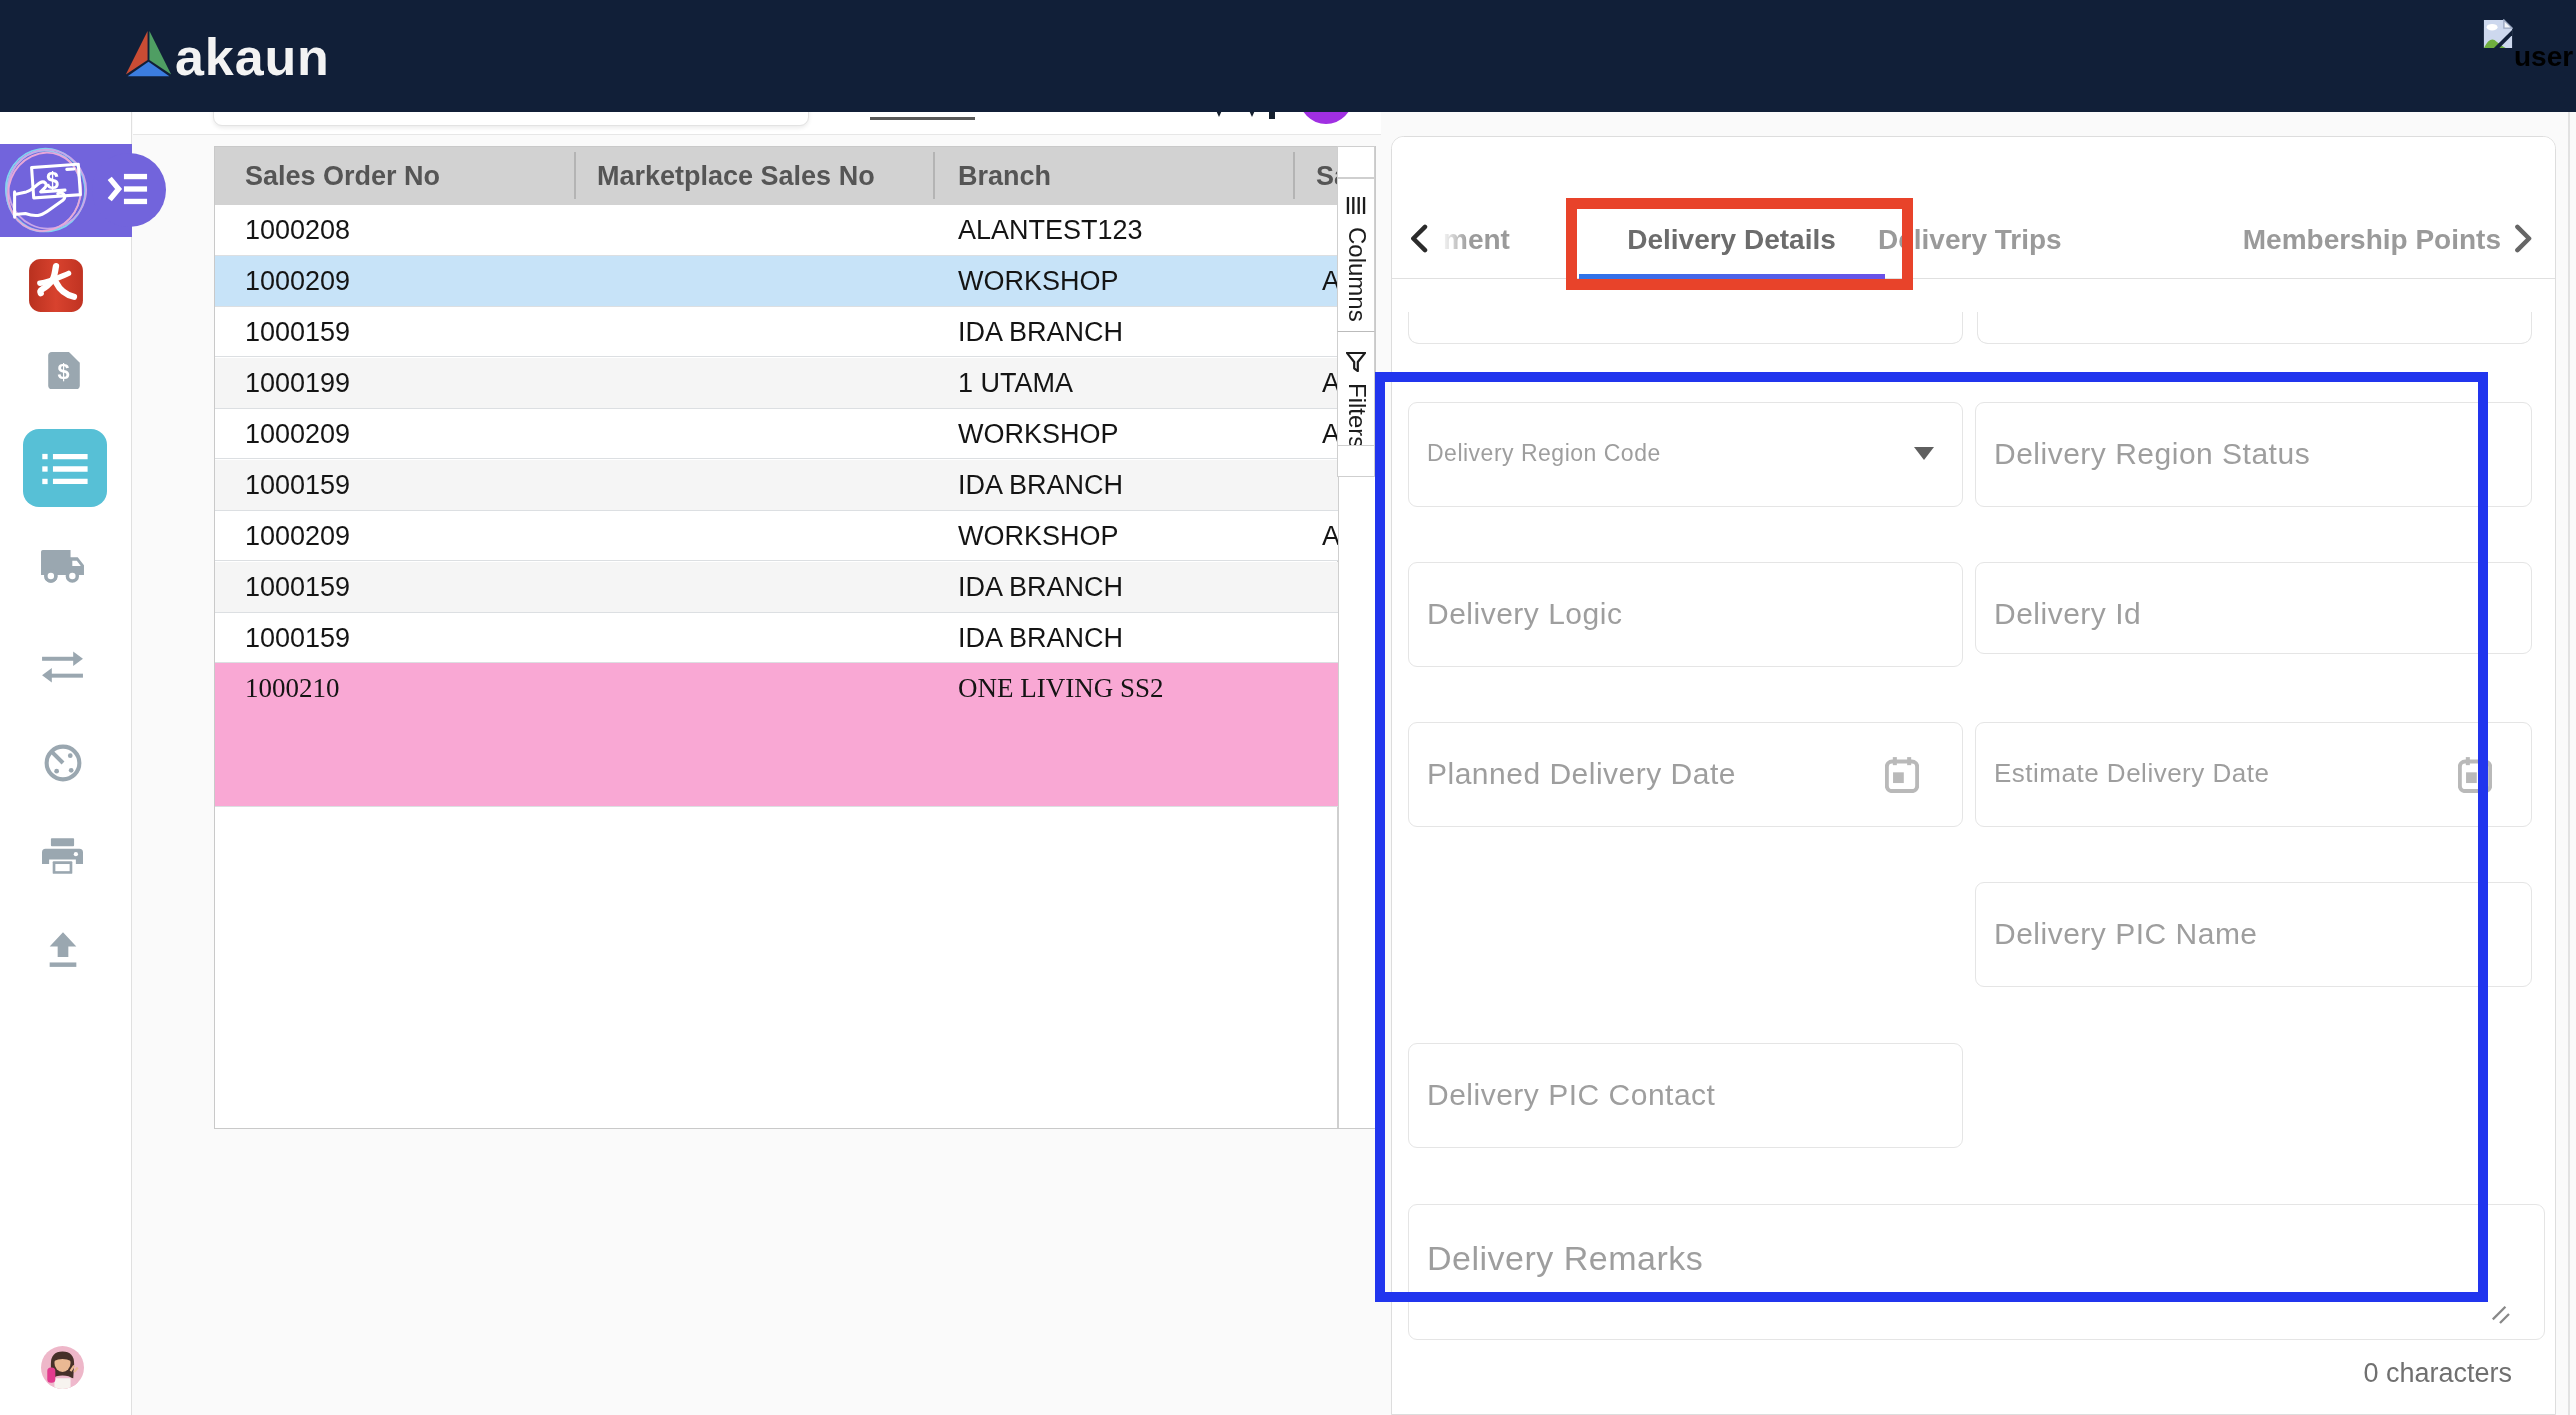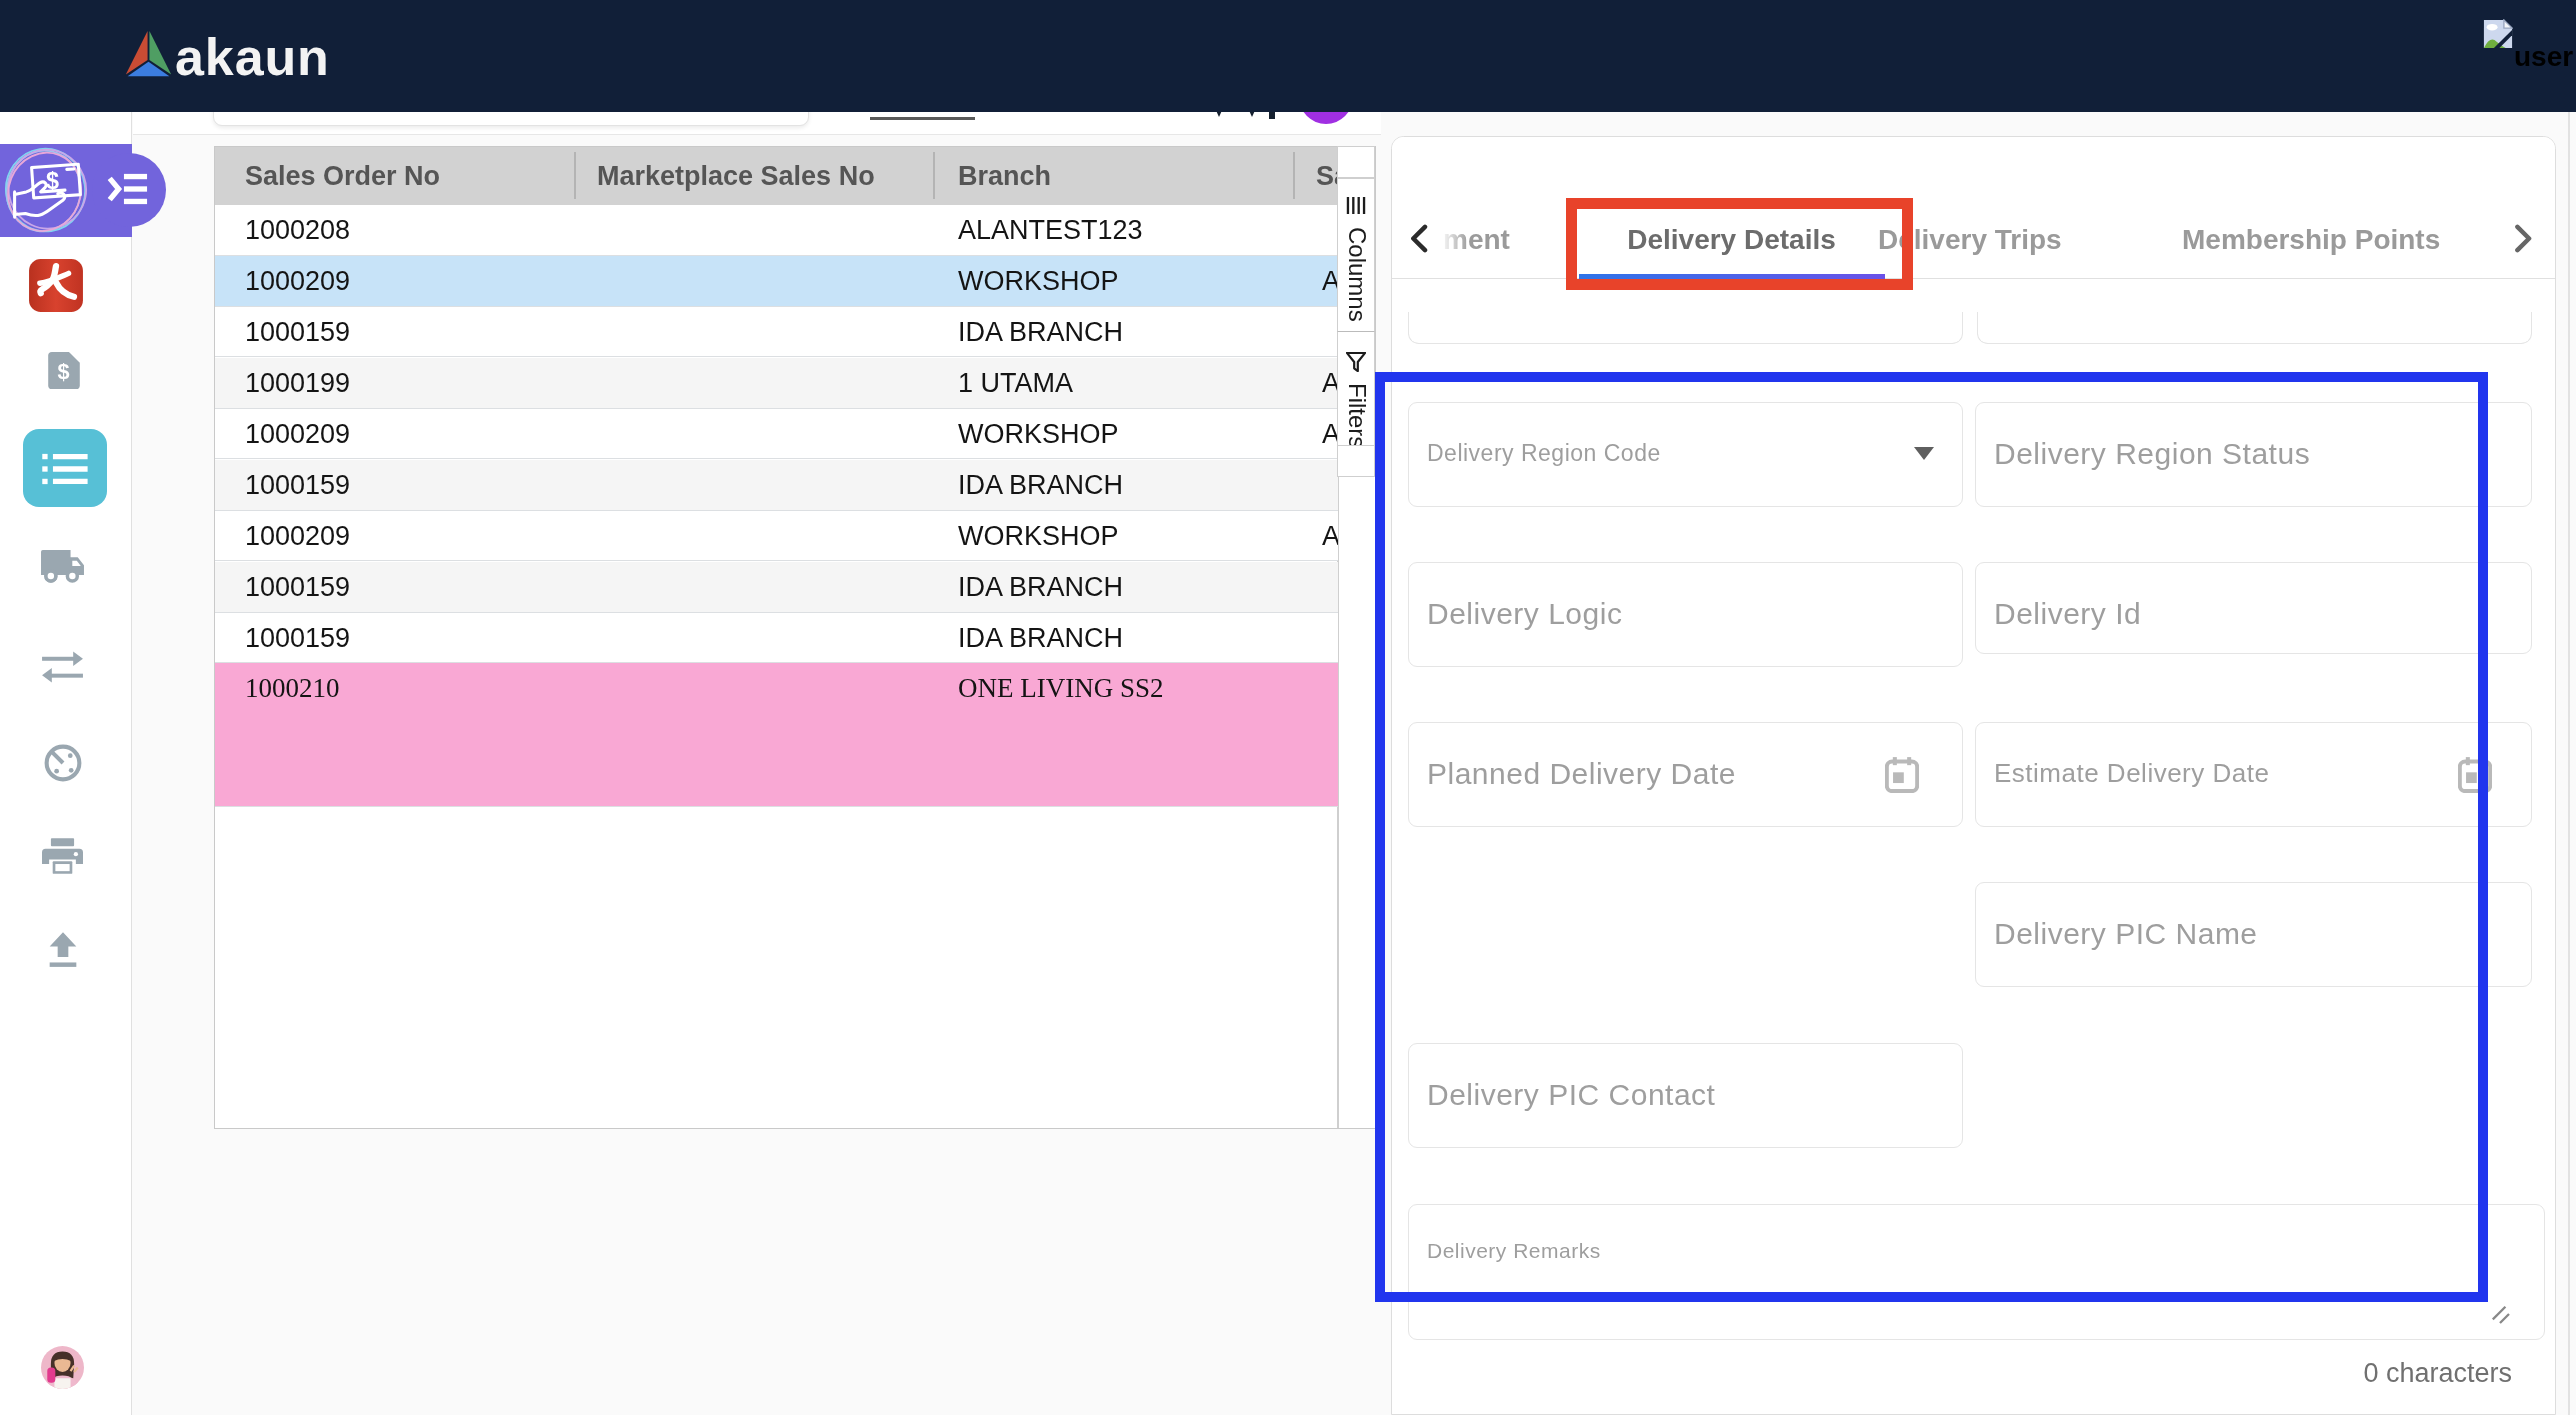"Membership Points" div.abs { text-align: left -> right }
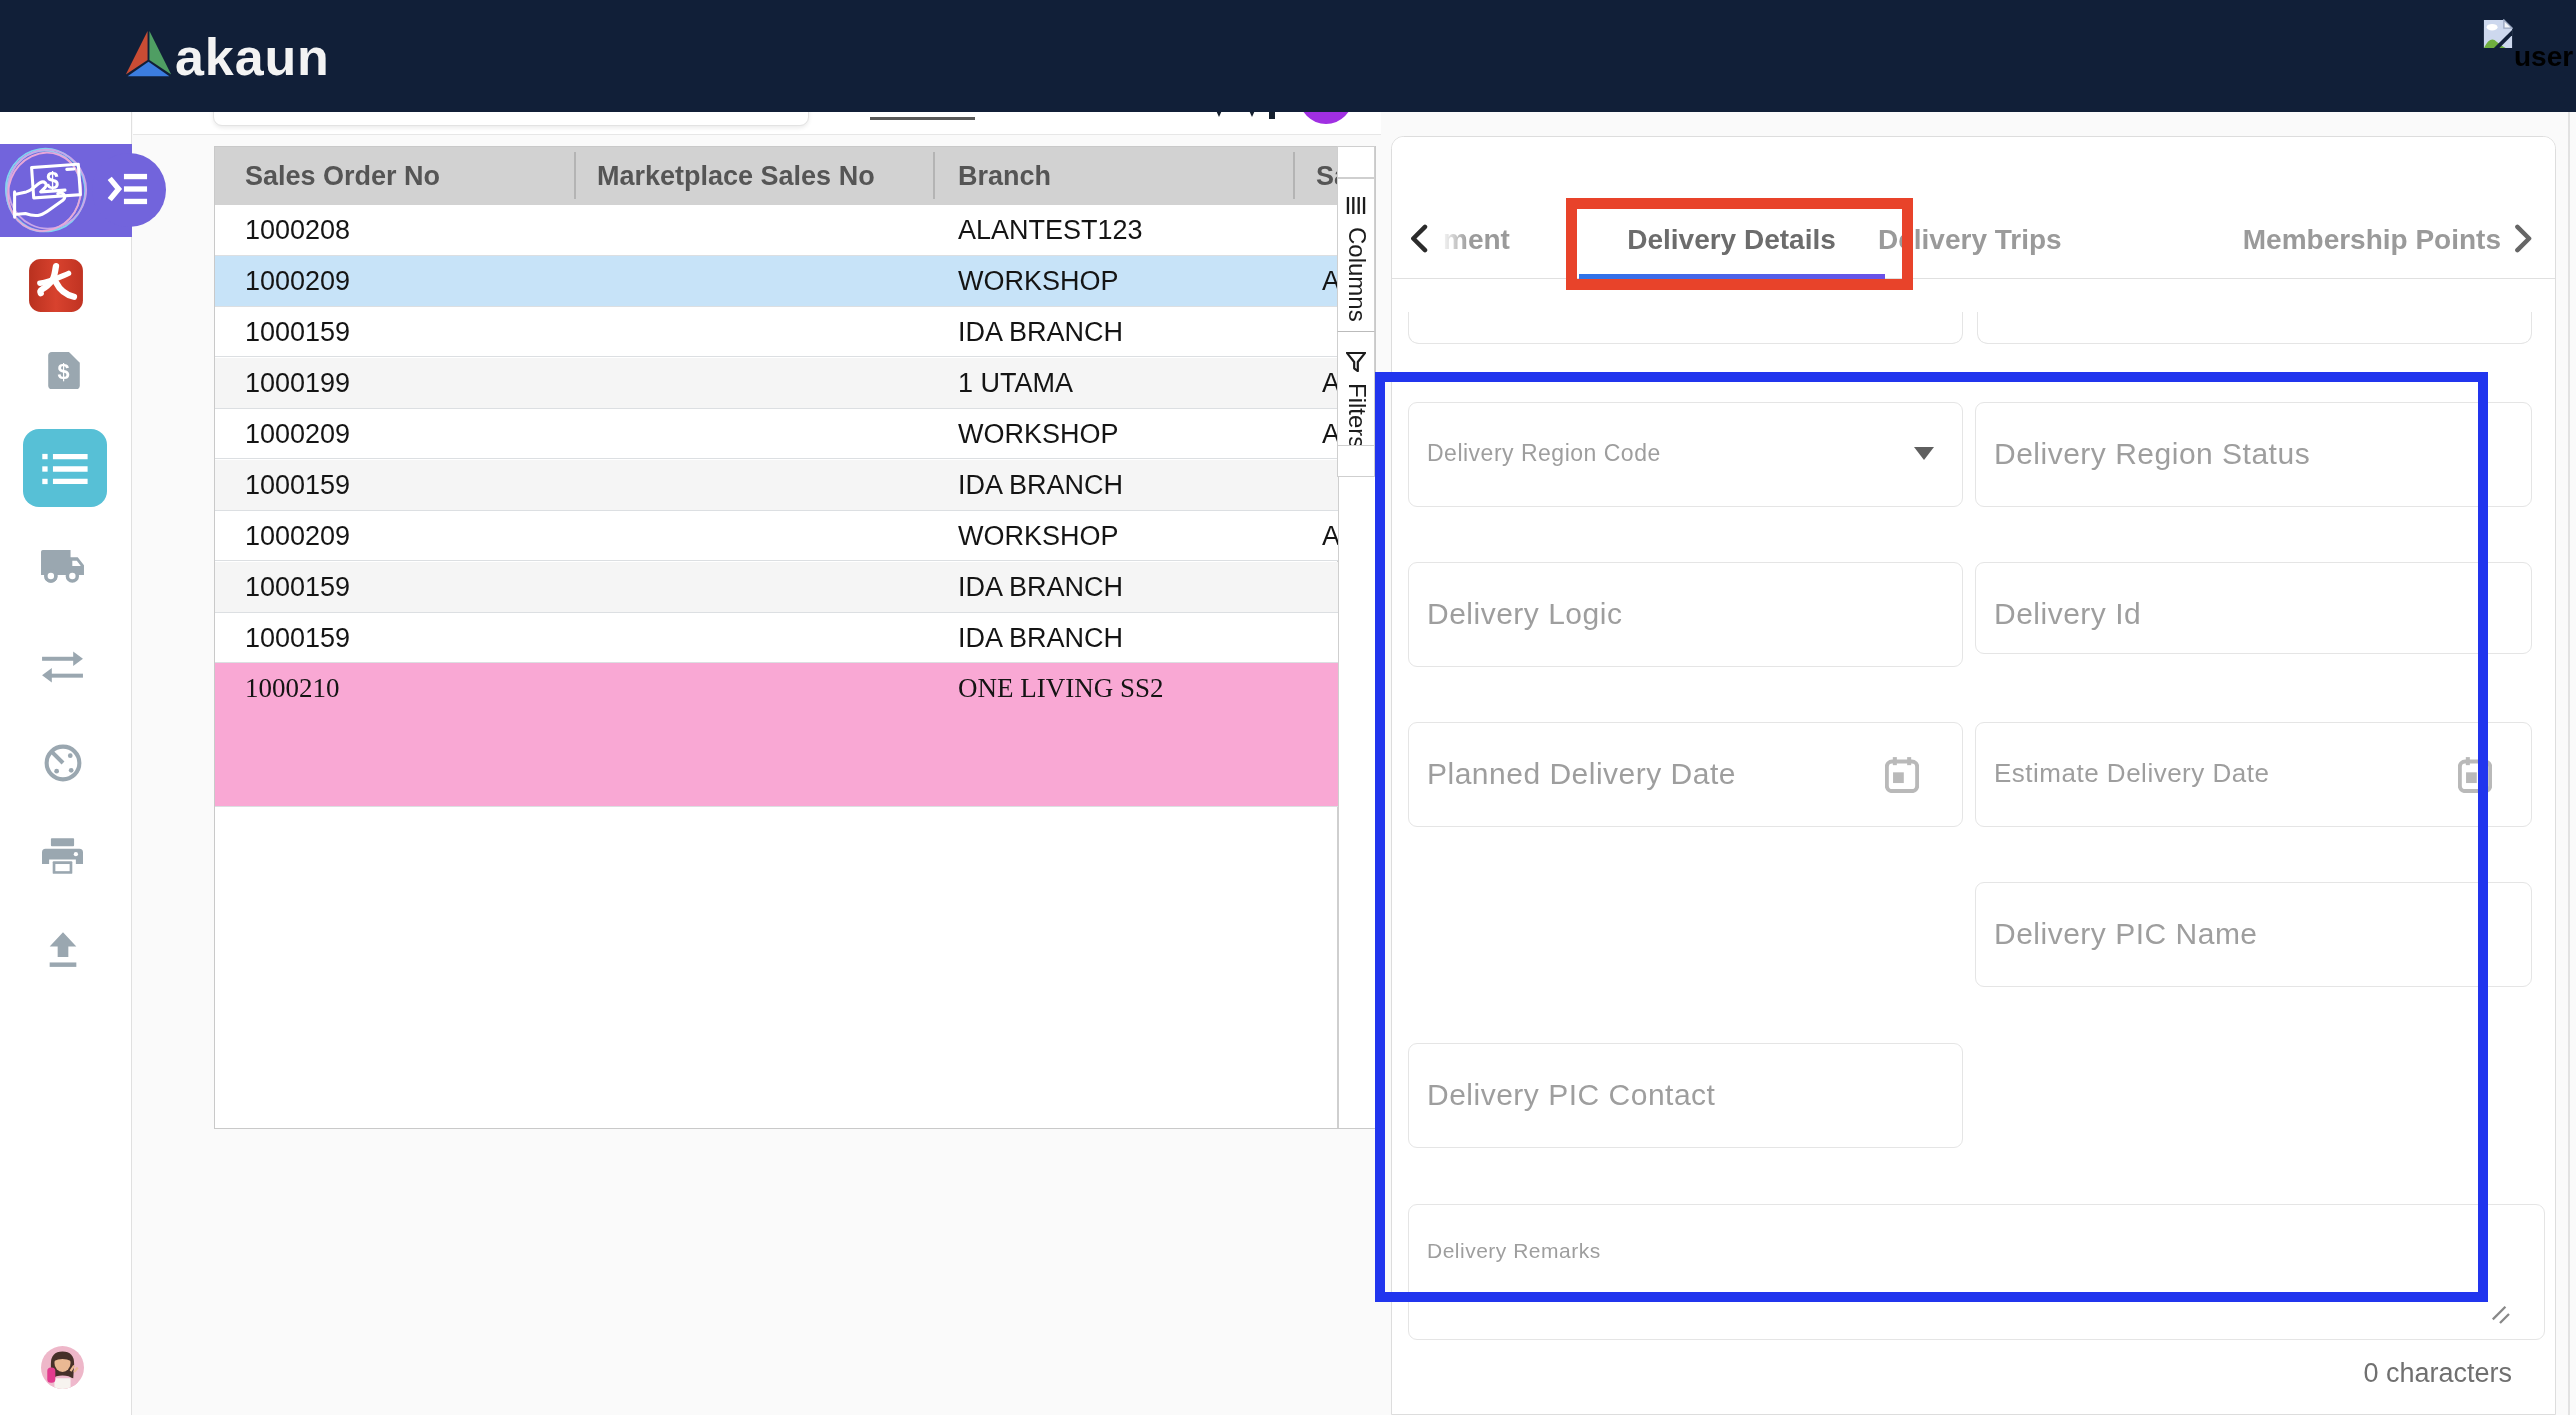"Delivery Remarks" div.abs { font-size: 21px -> 34px }
